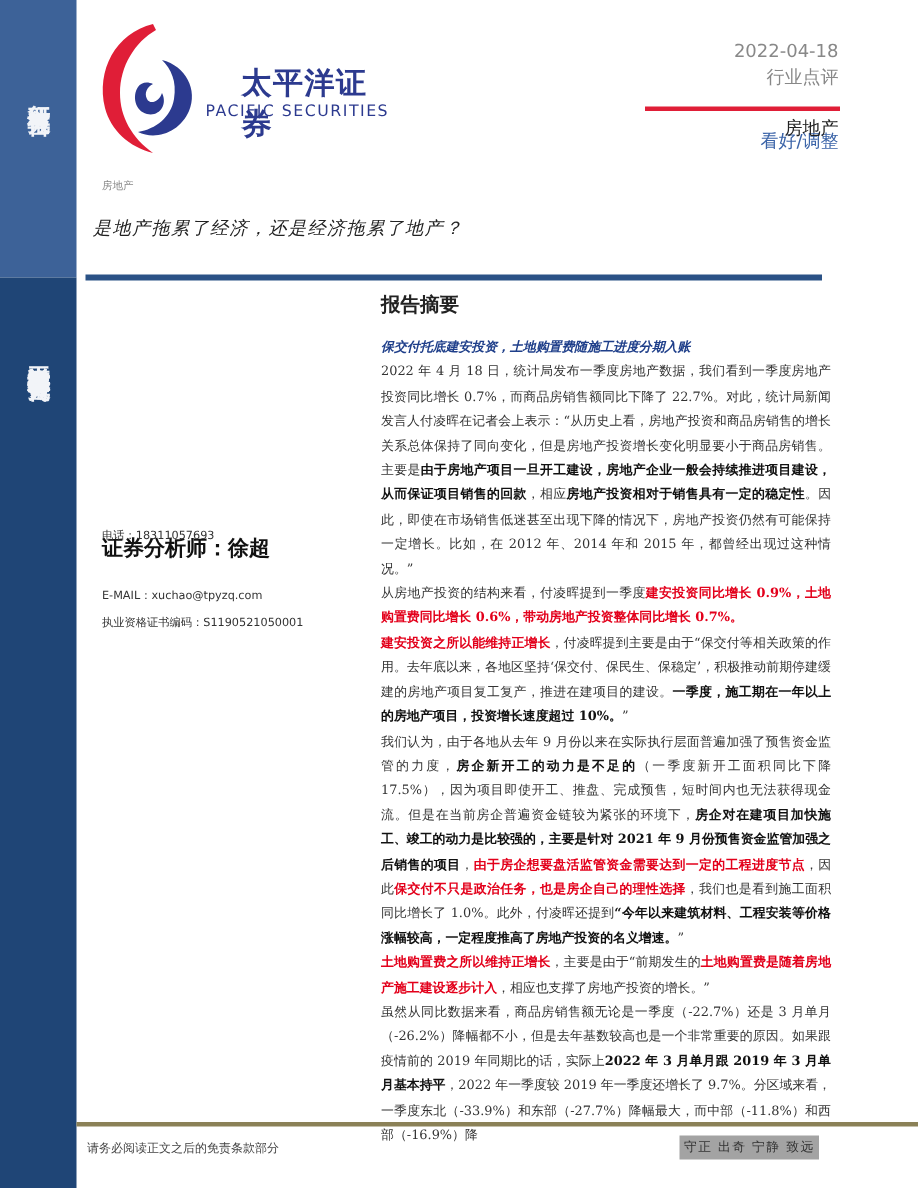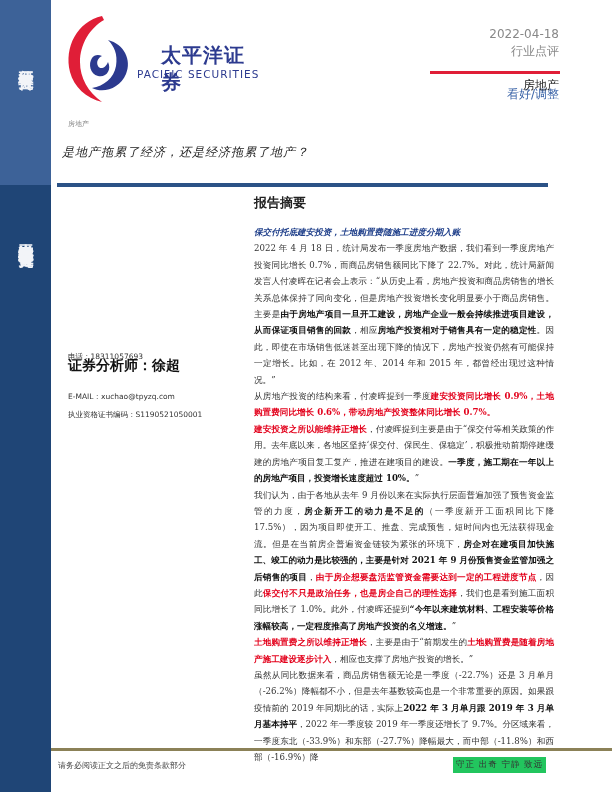"守正 出奇 宁静 致远" .footer-right { background: #22c55e -> #a3a3a3 }
